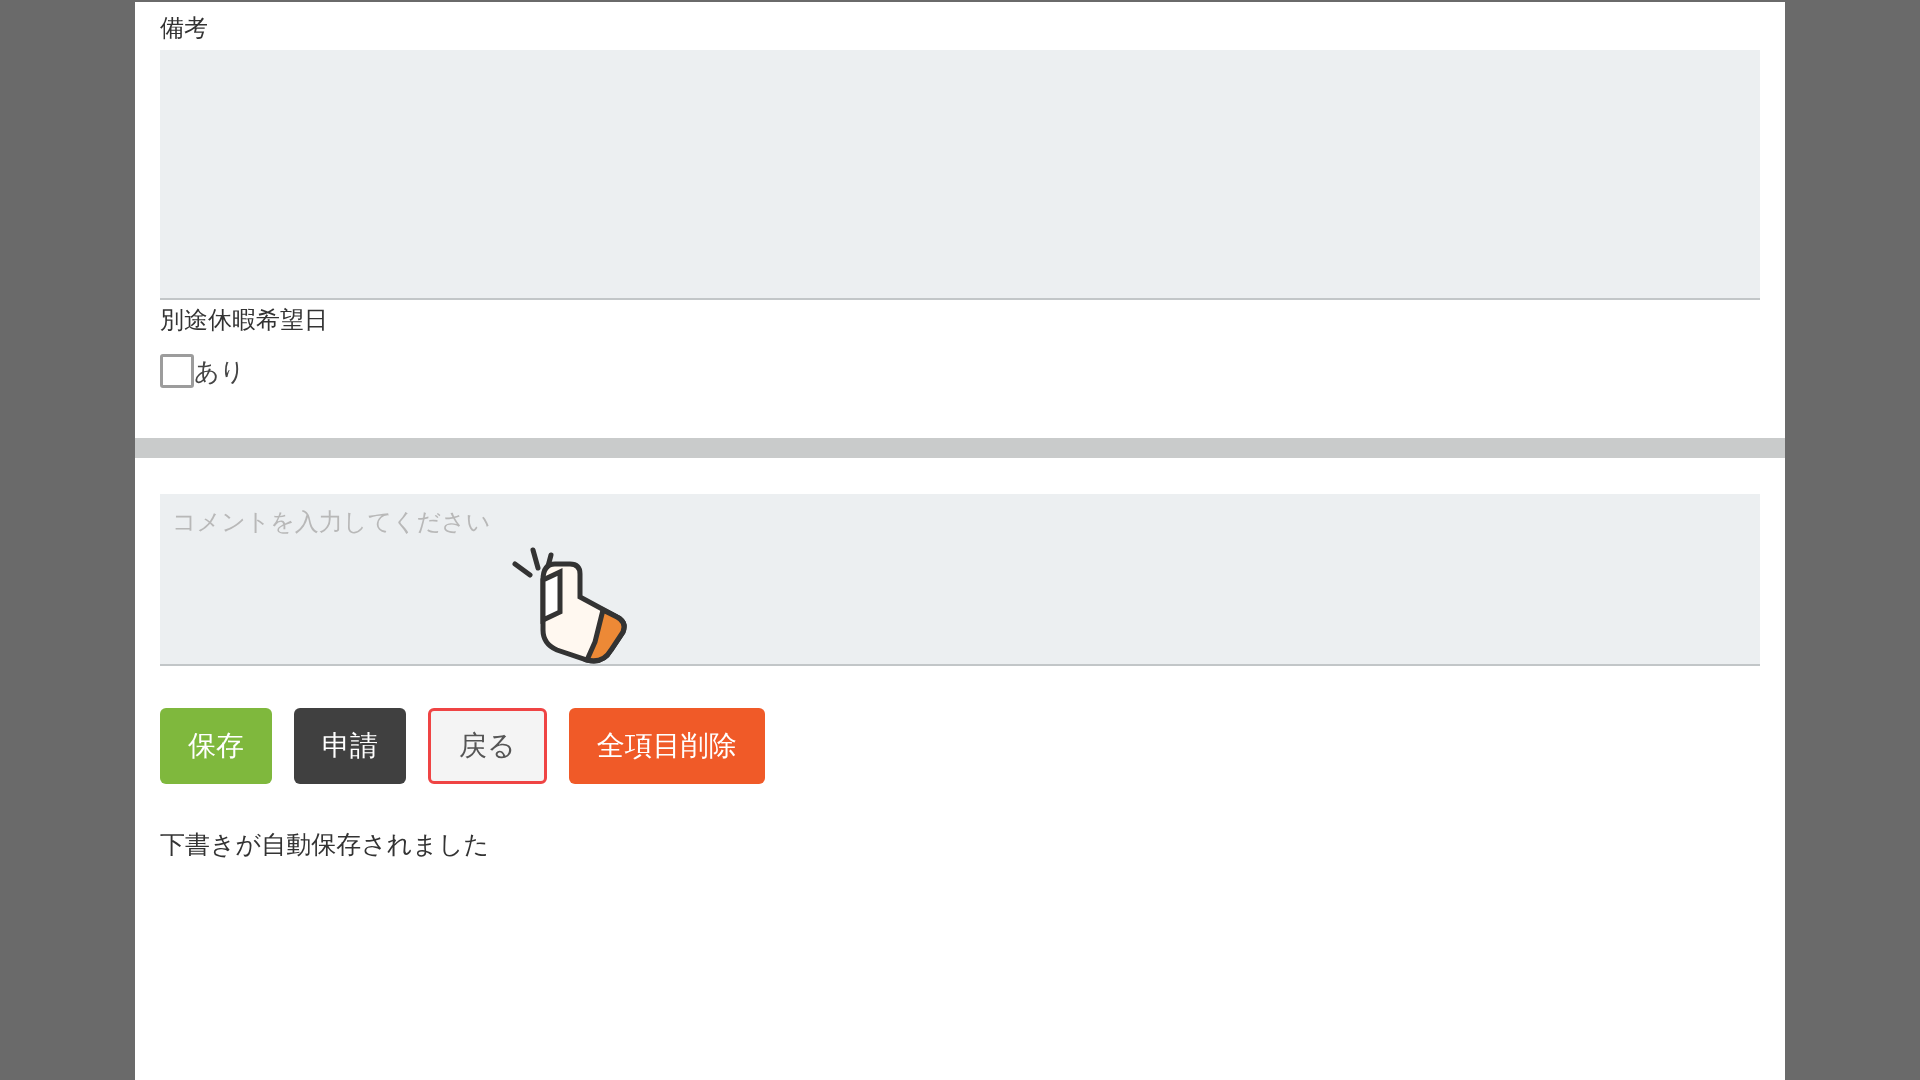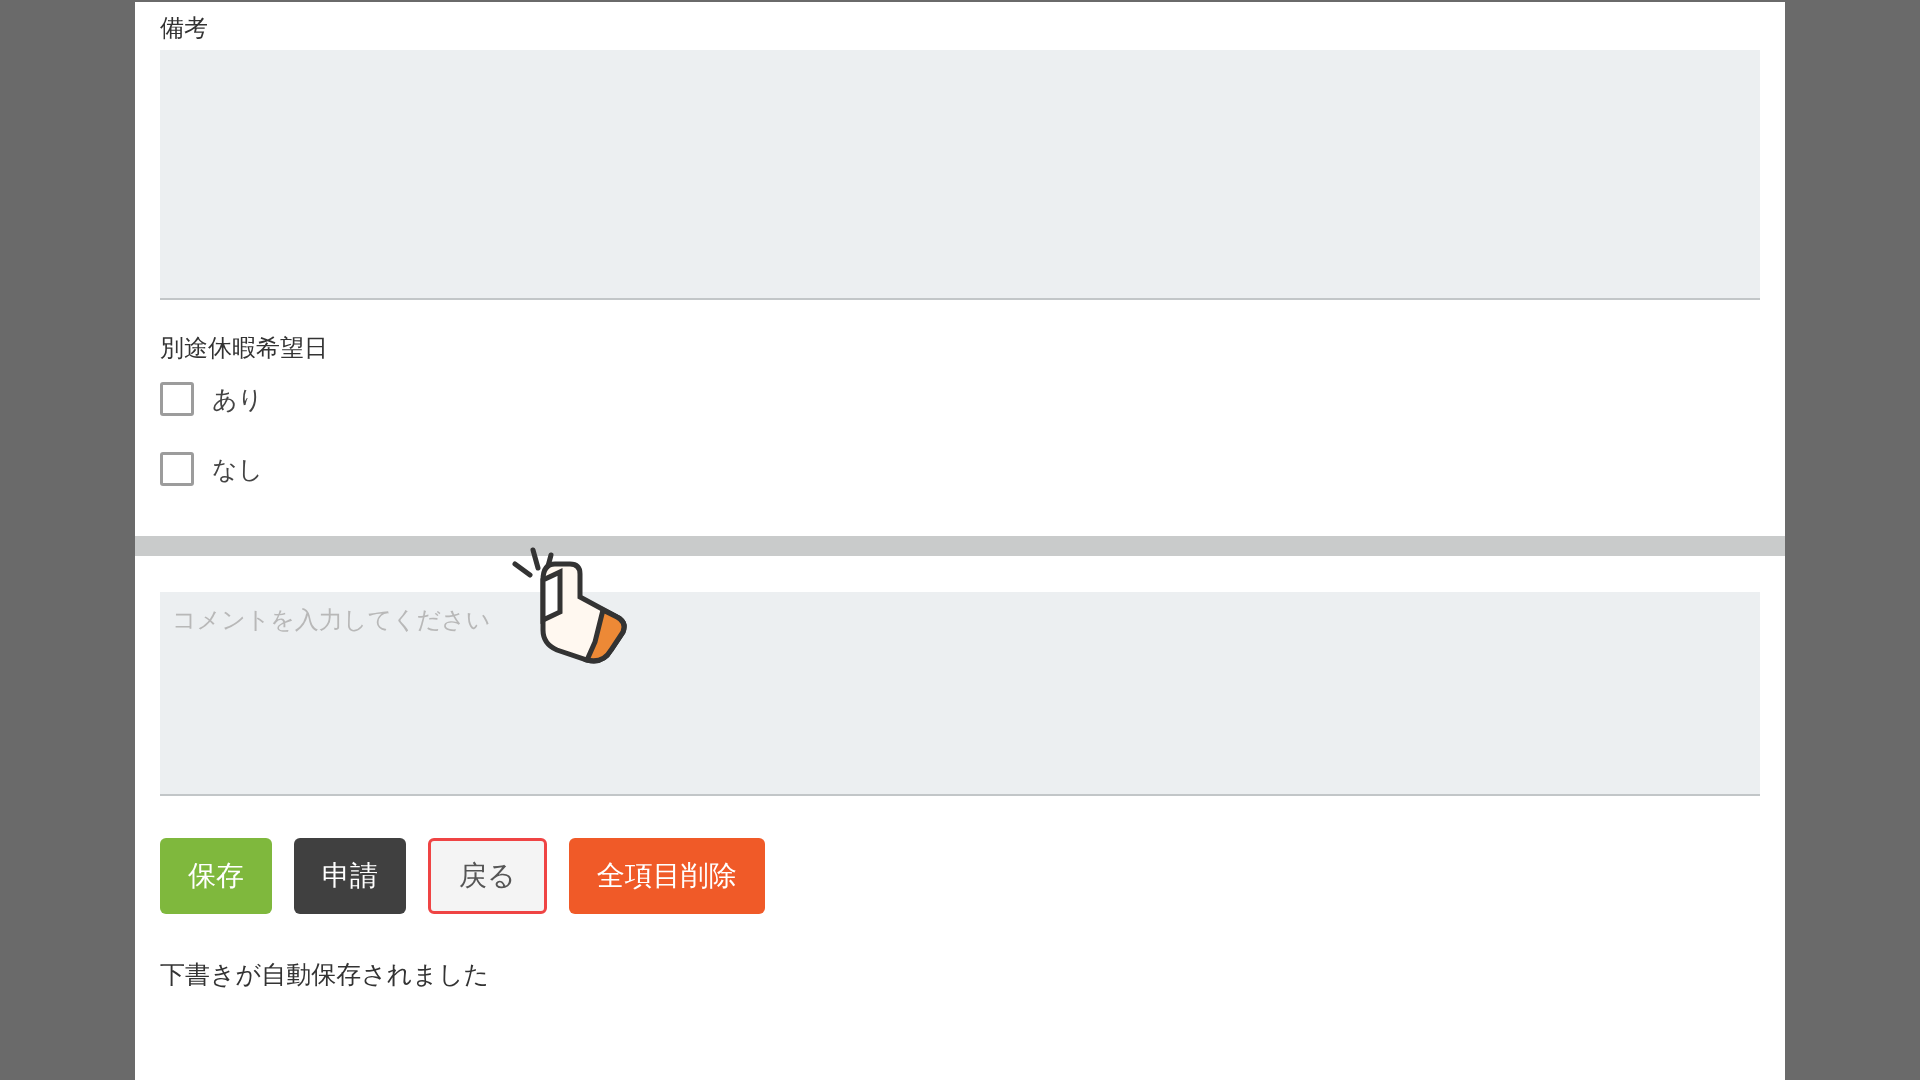"別途休暇希望日" .section-spacing { margin-top: 28px -> none }
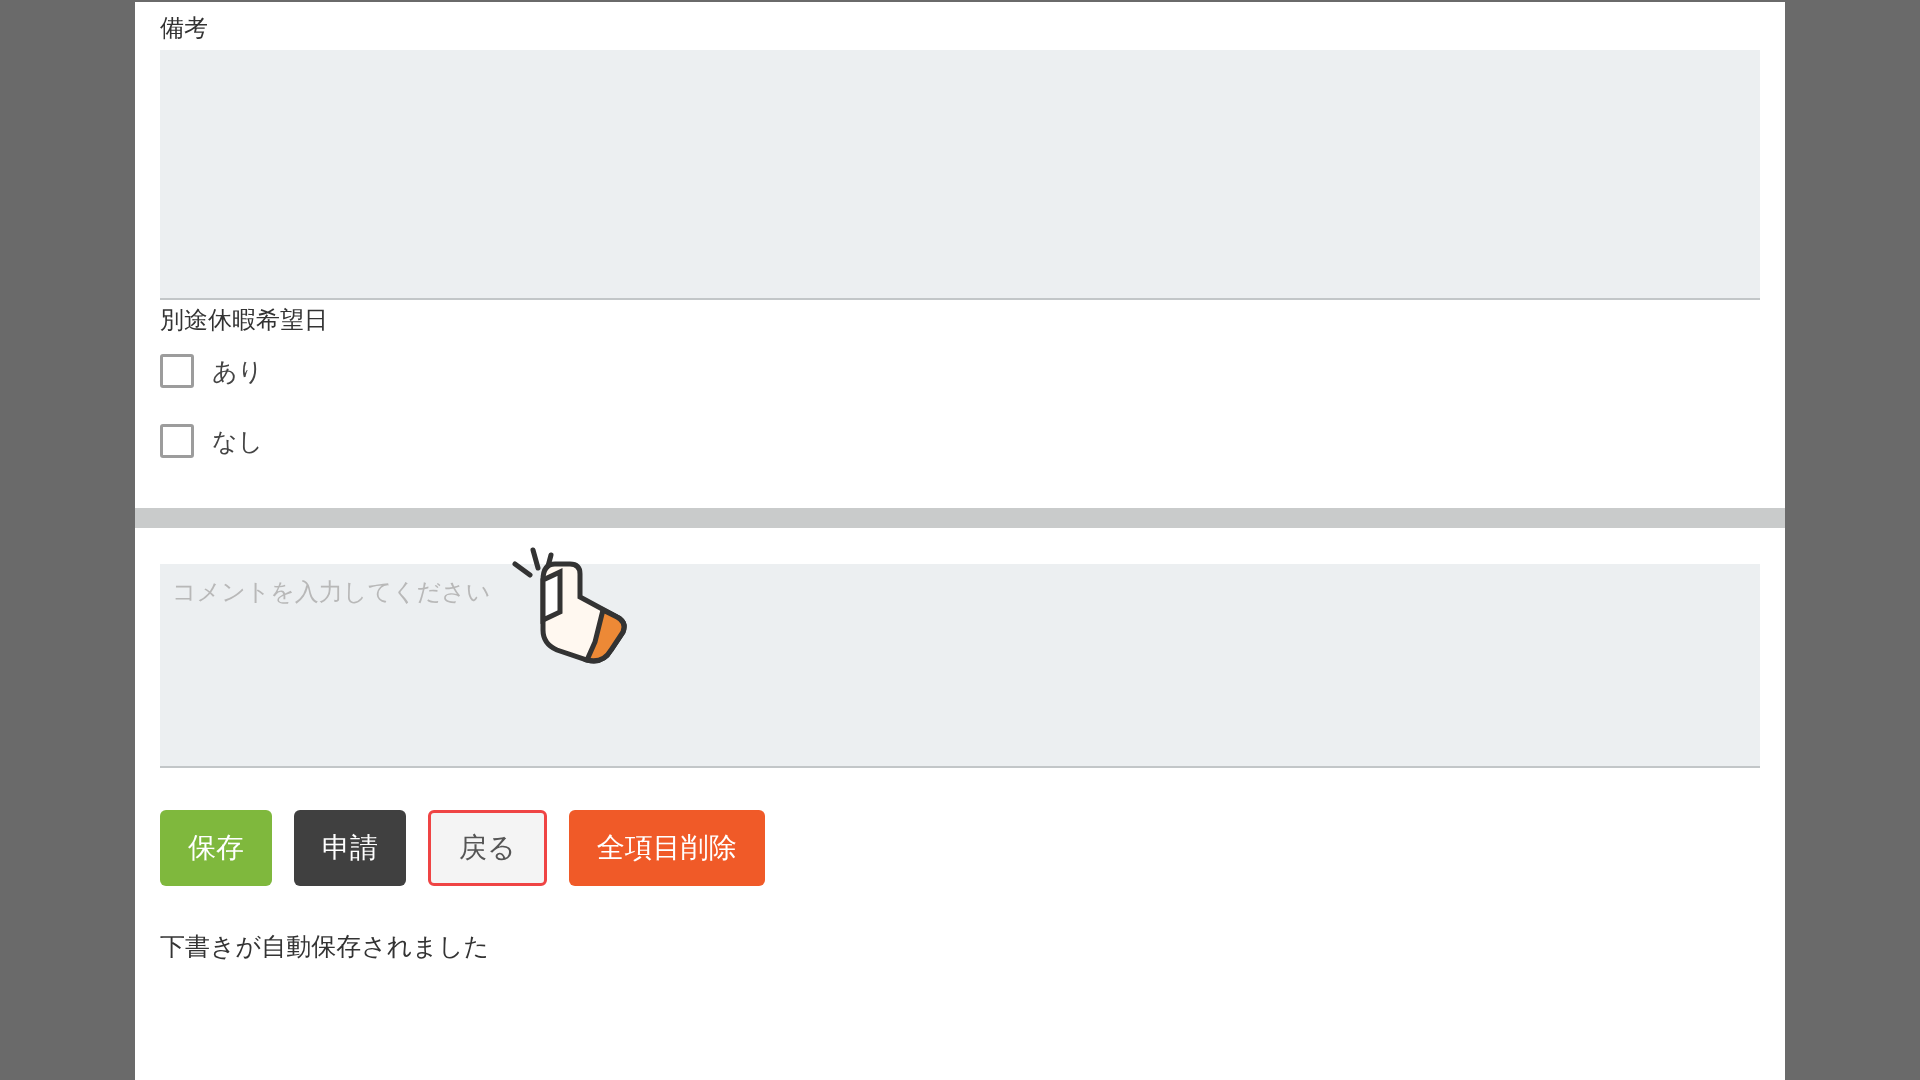"あり" .checkbox-row { gap: 18px -> none }
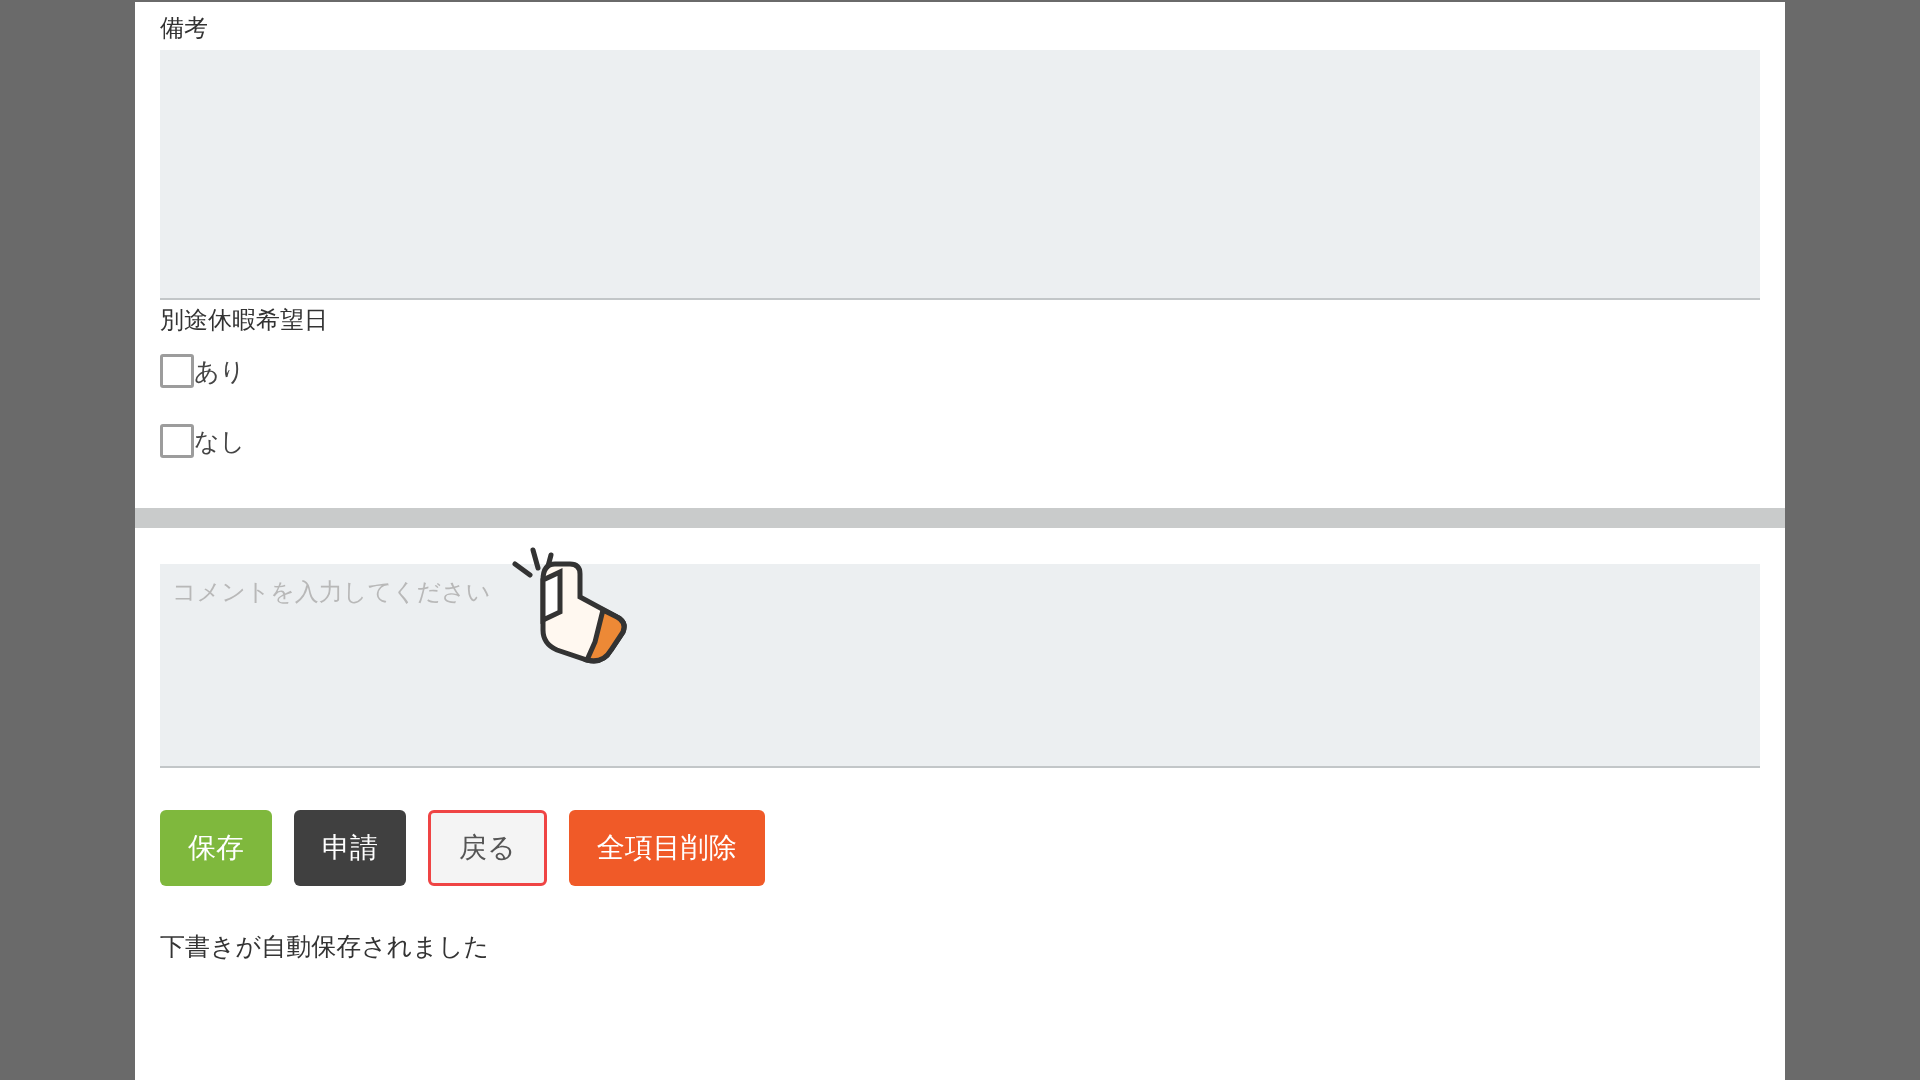"なし" div.checkbox-row { html: <div> <div></div> <span>なし</span> </div> -> none }
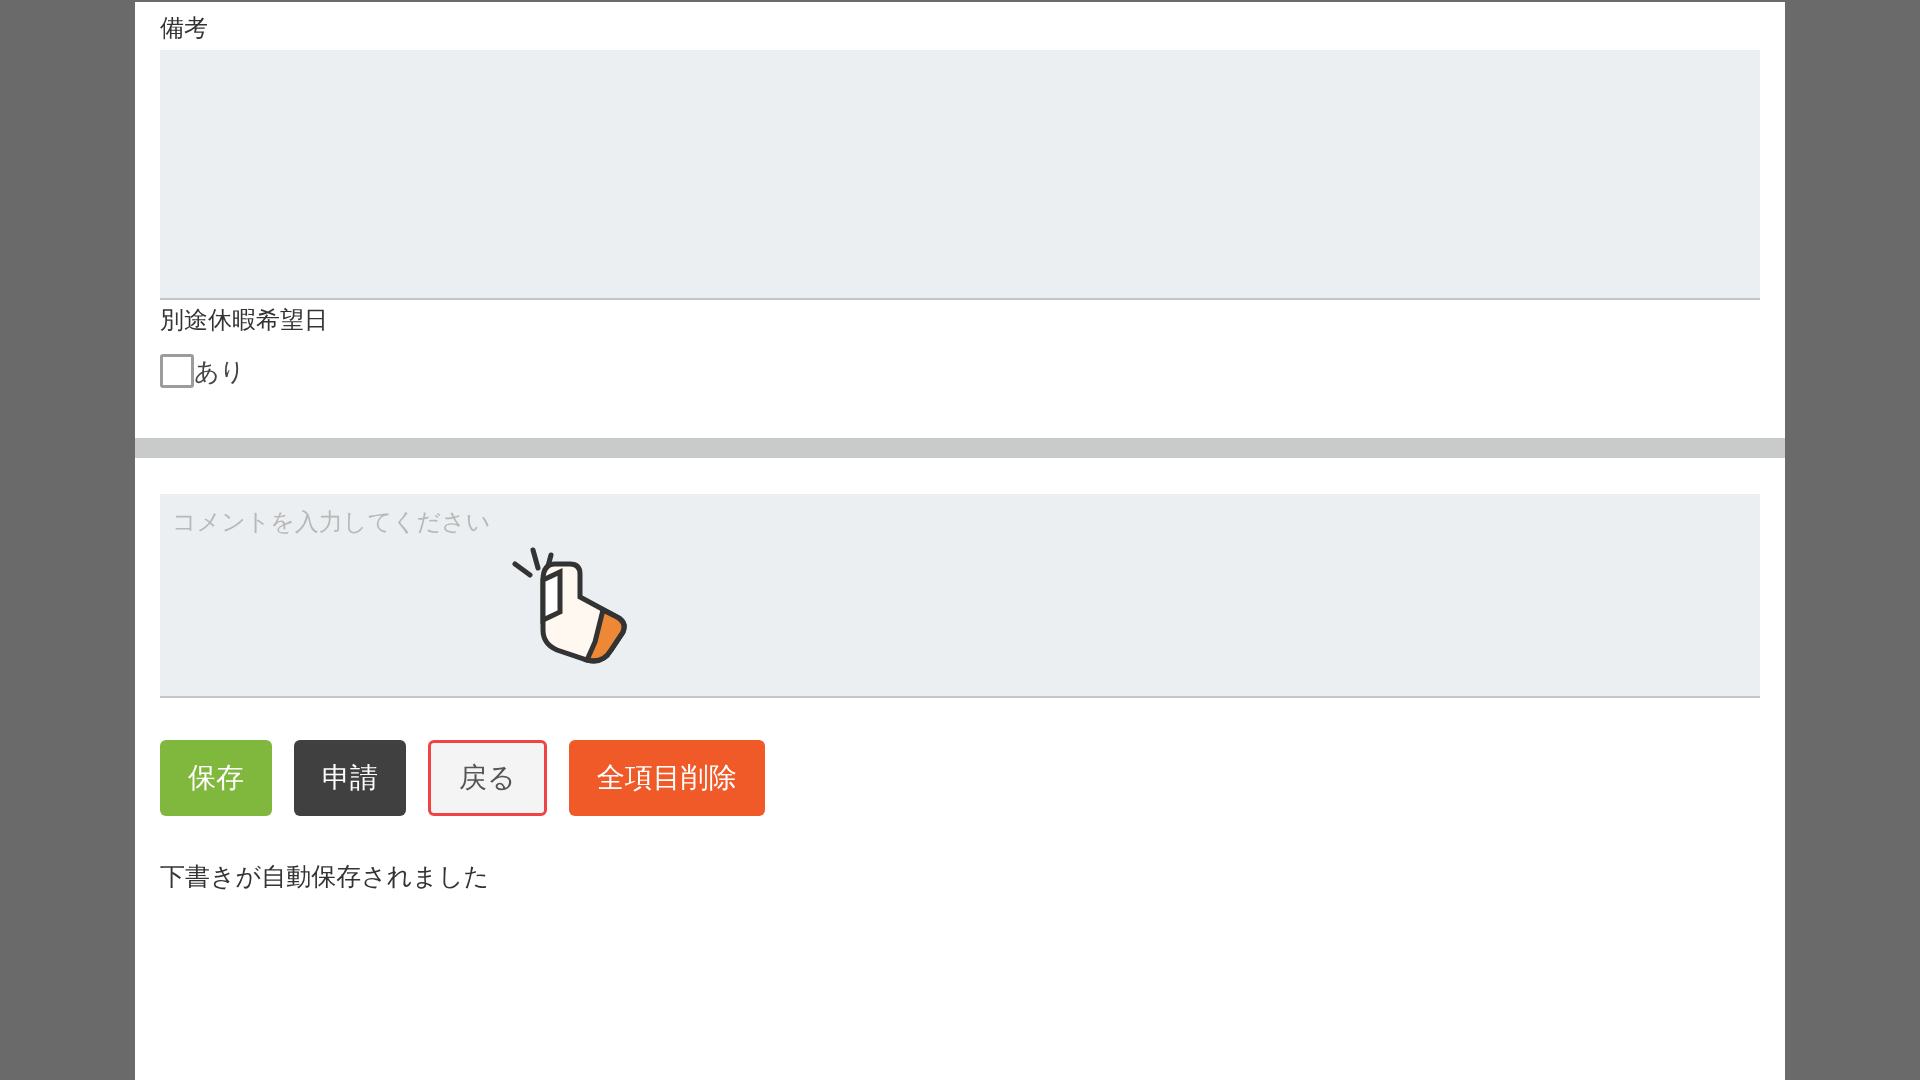"コメントを入力してください" .textarea-comment { height: 204px -> 172px }
